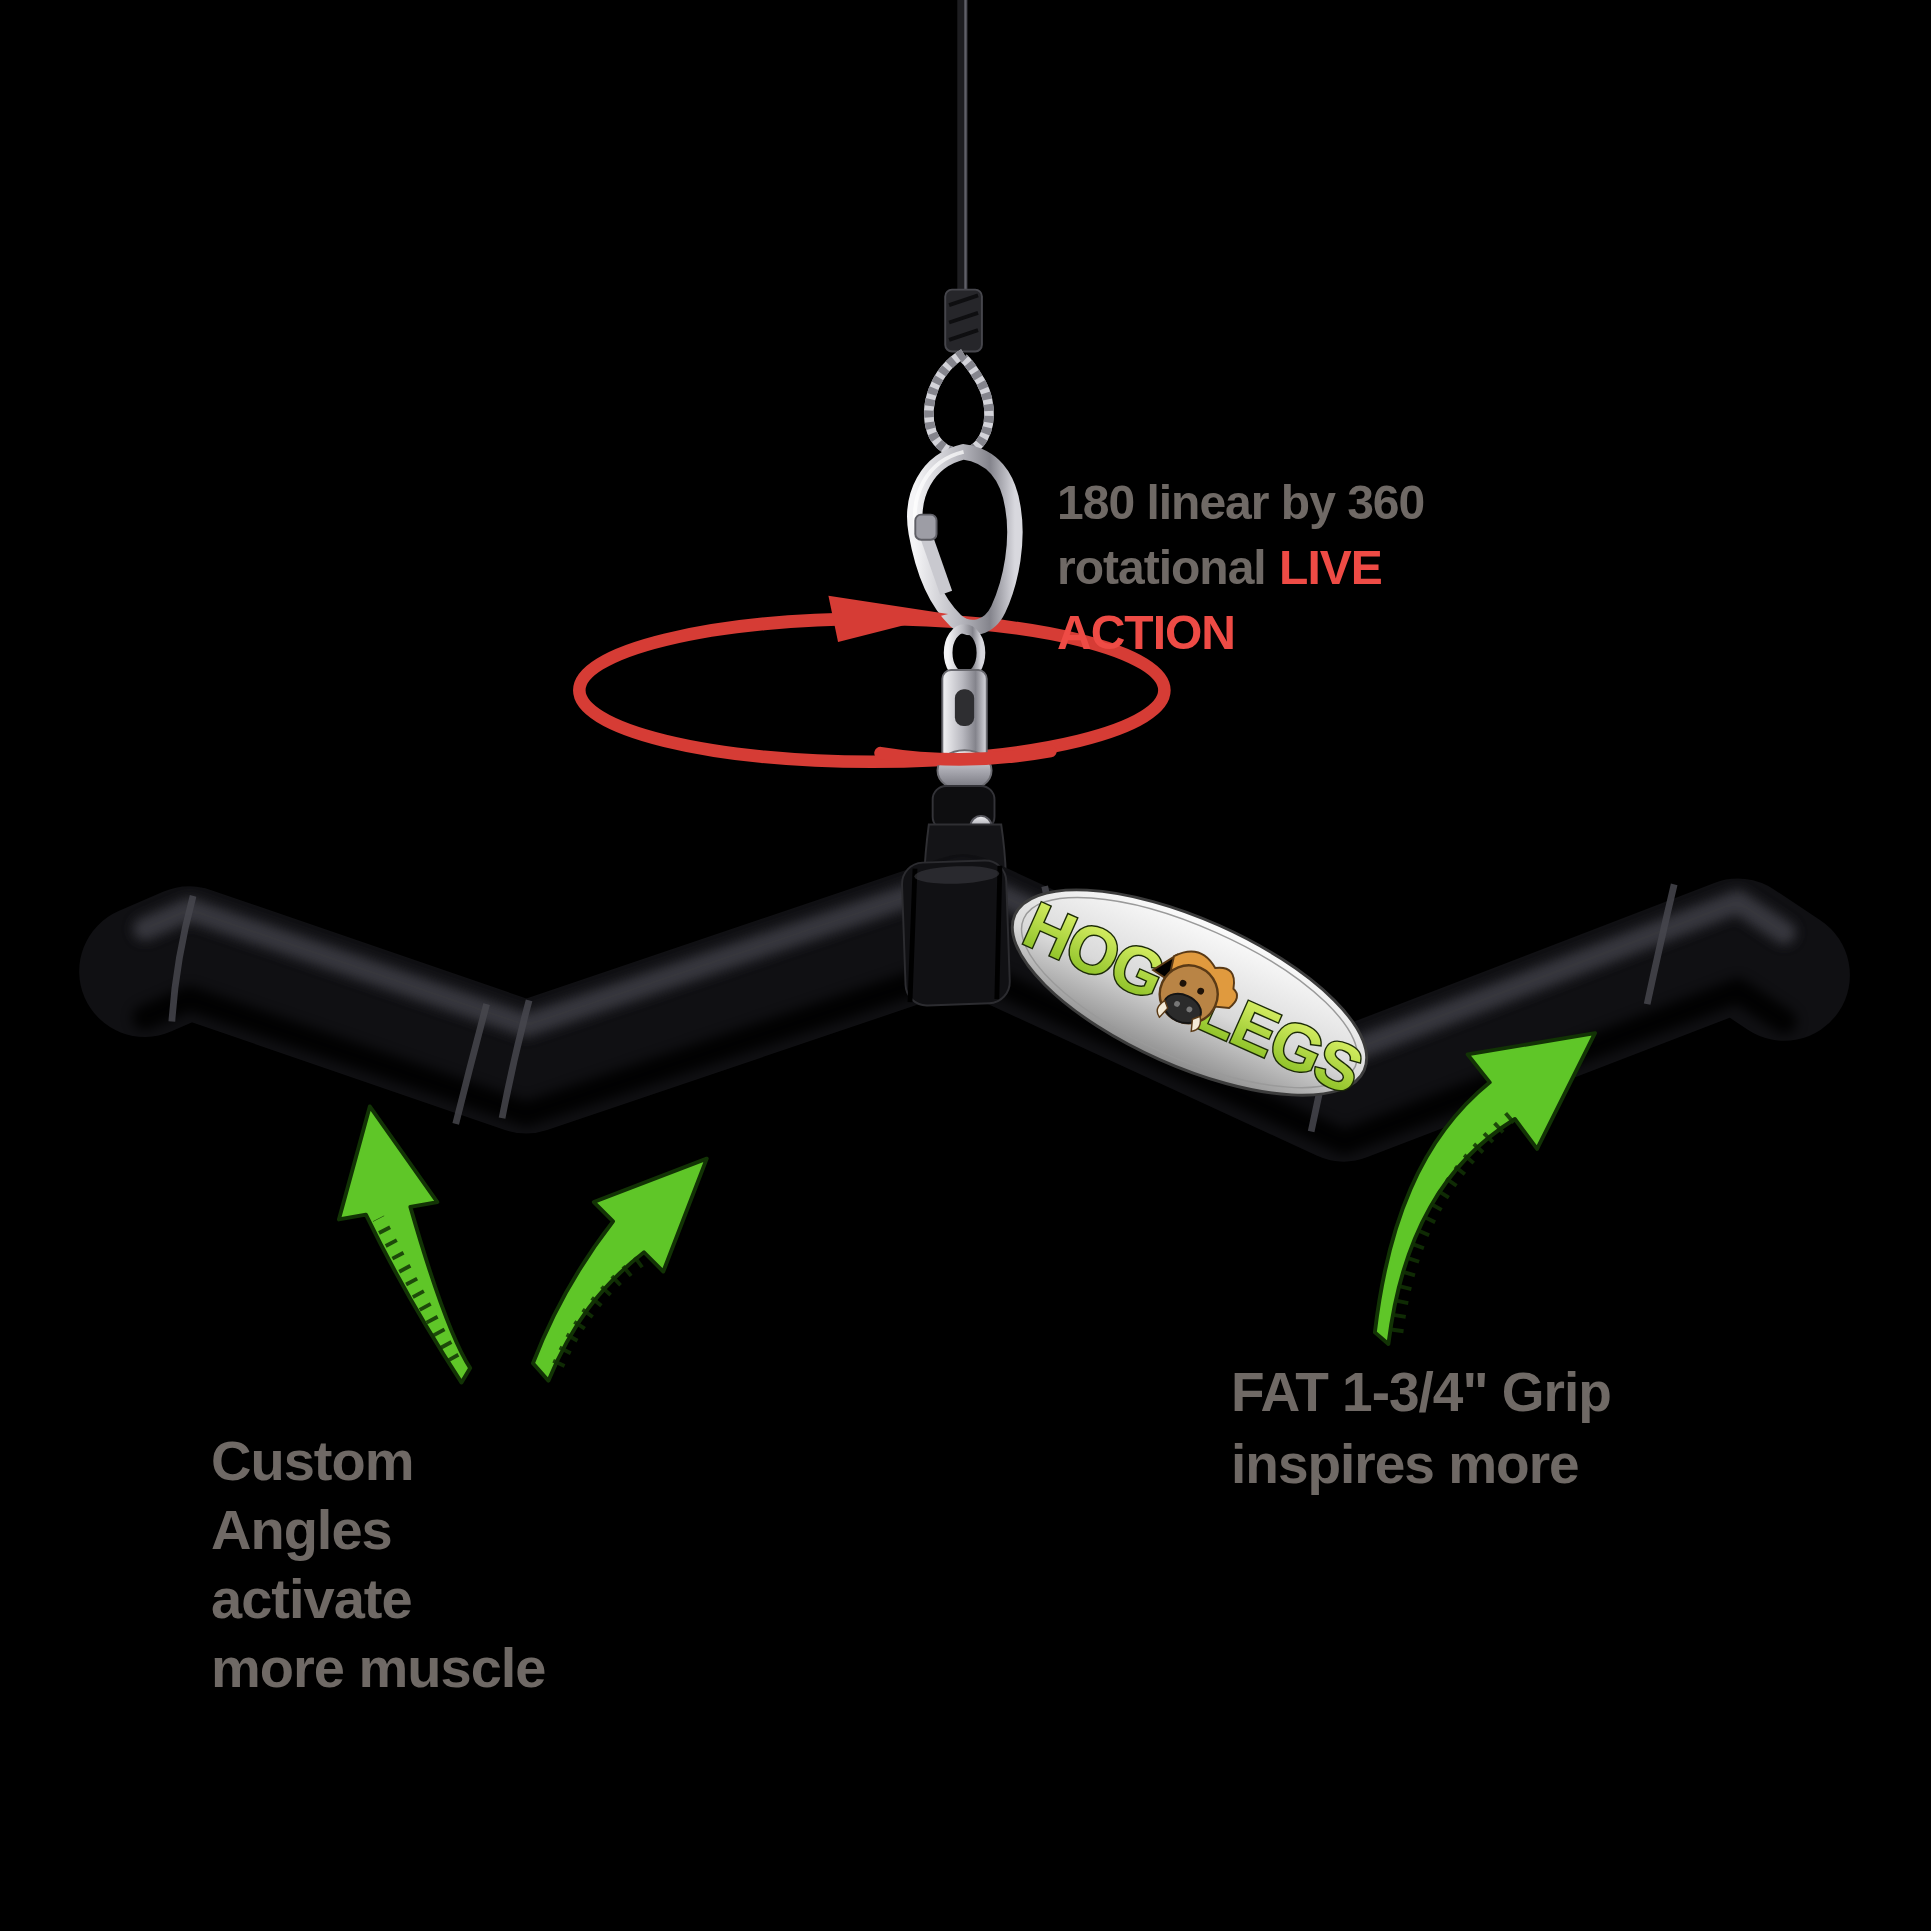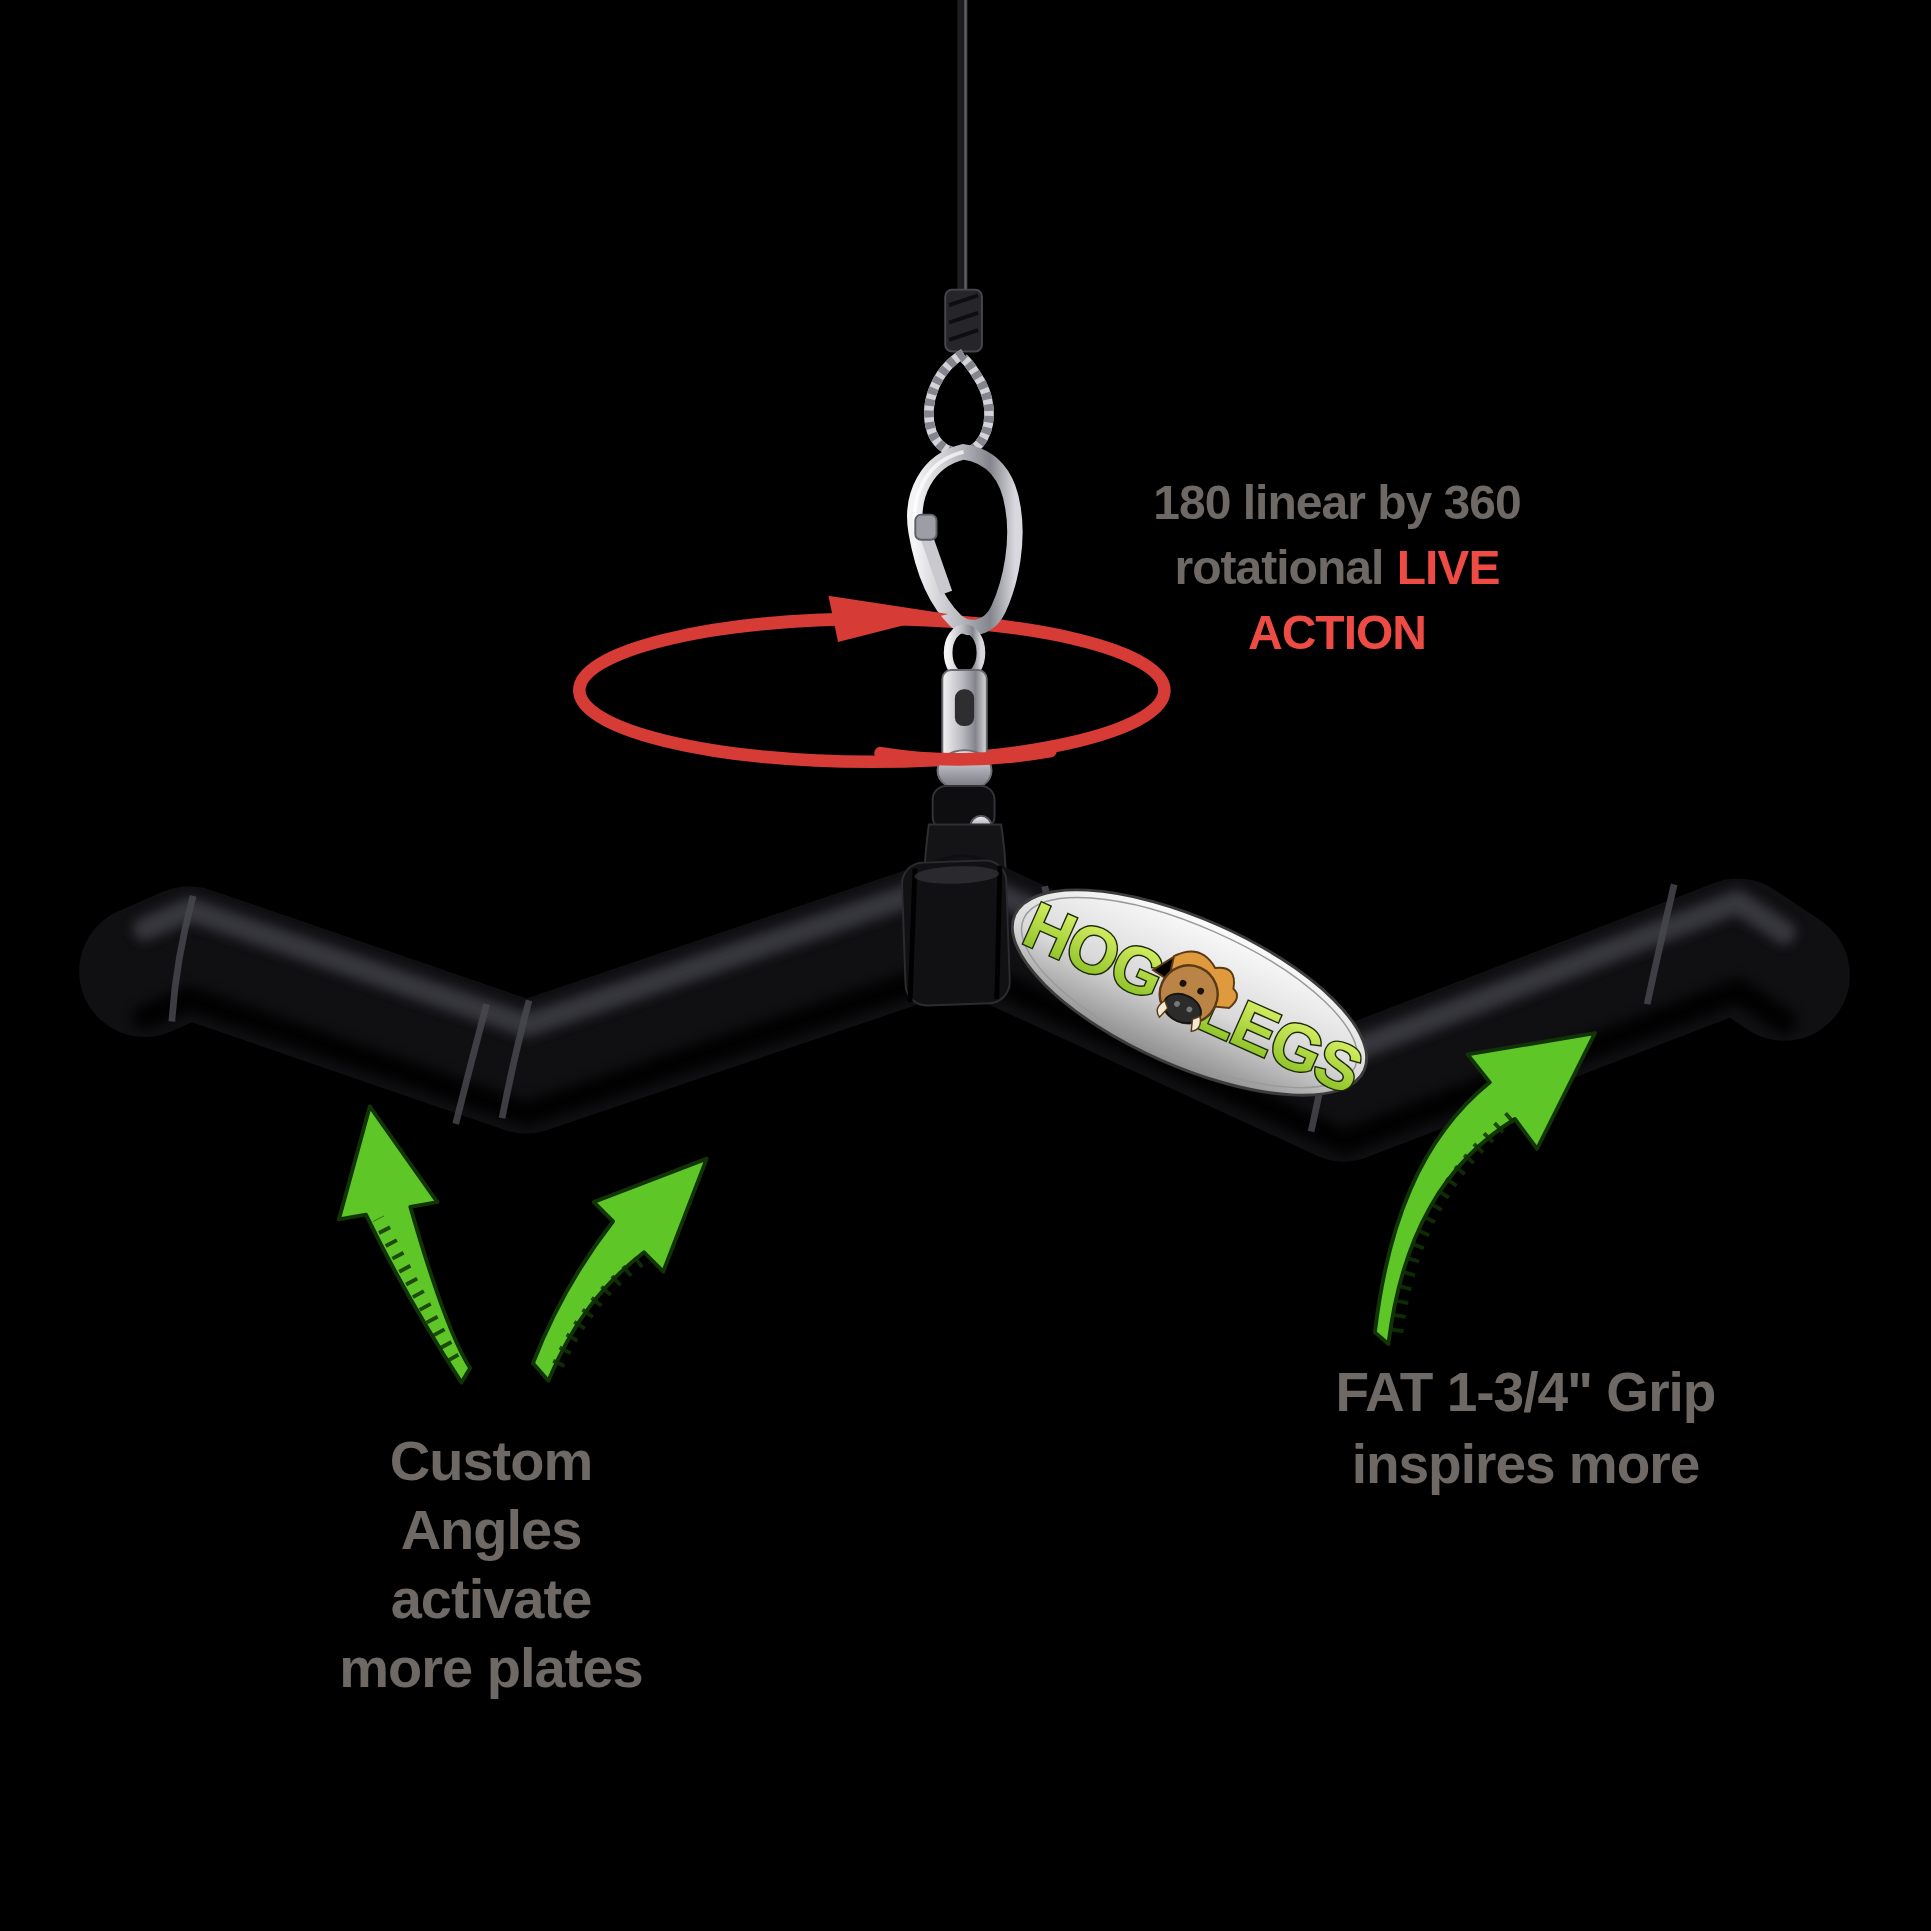"180 linear by 360" .ann { text-align: center -> none }
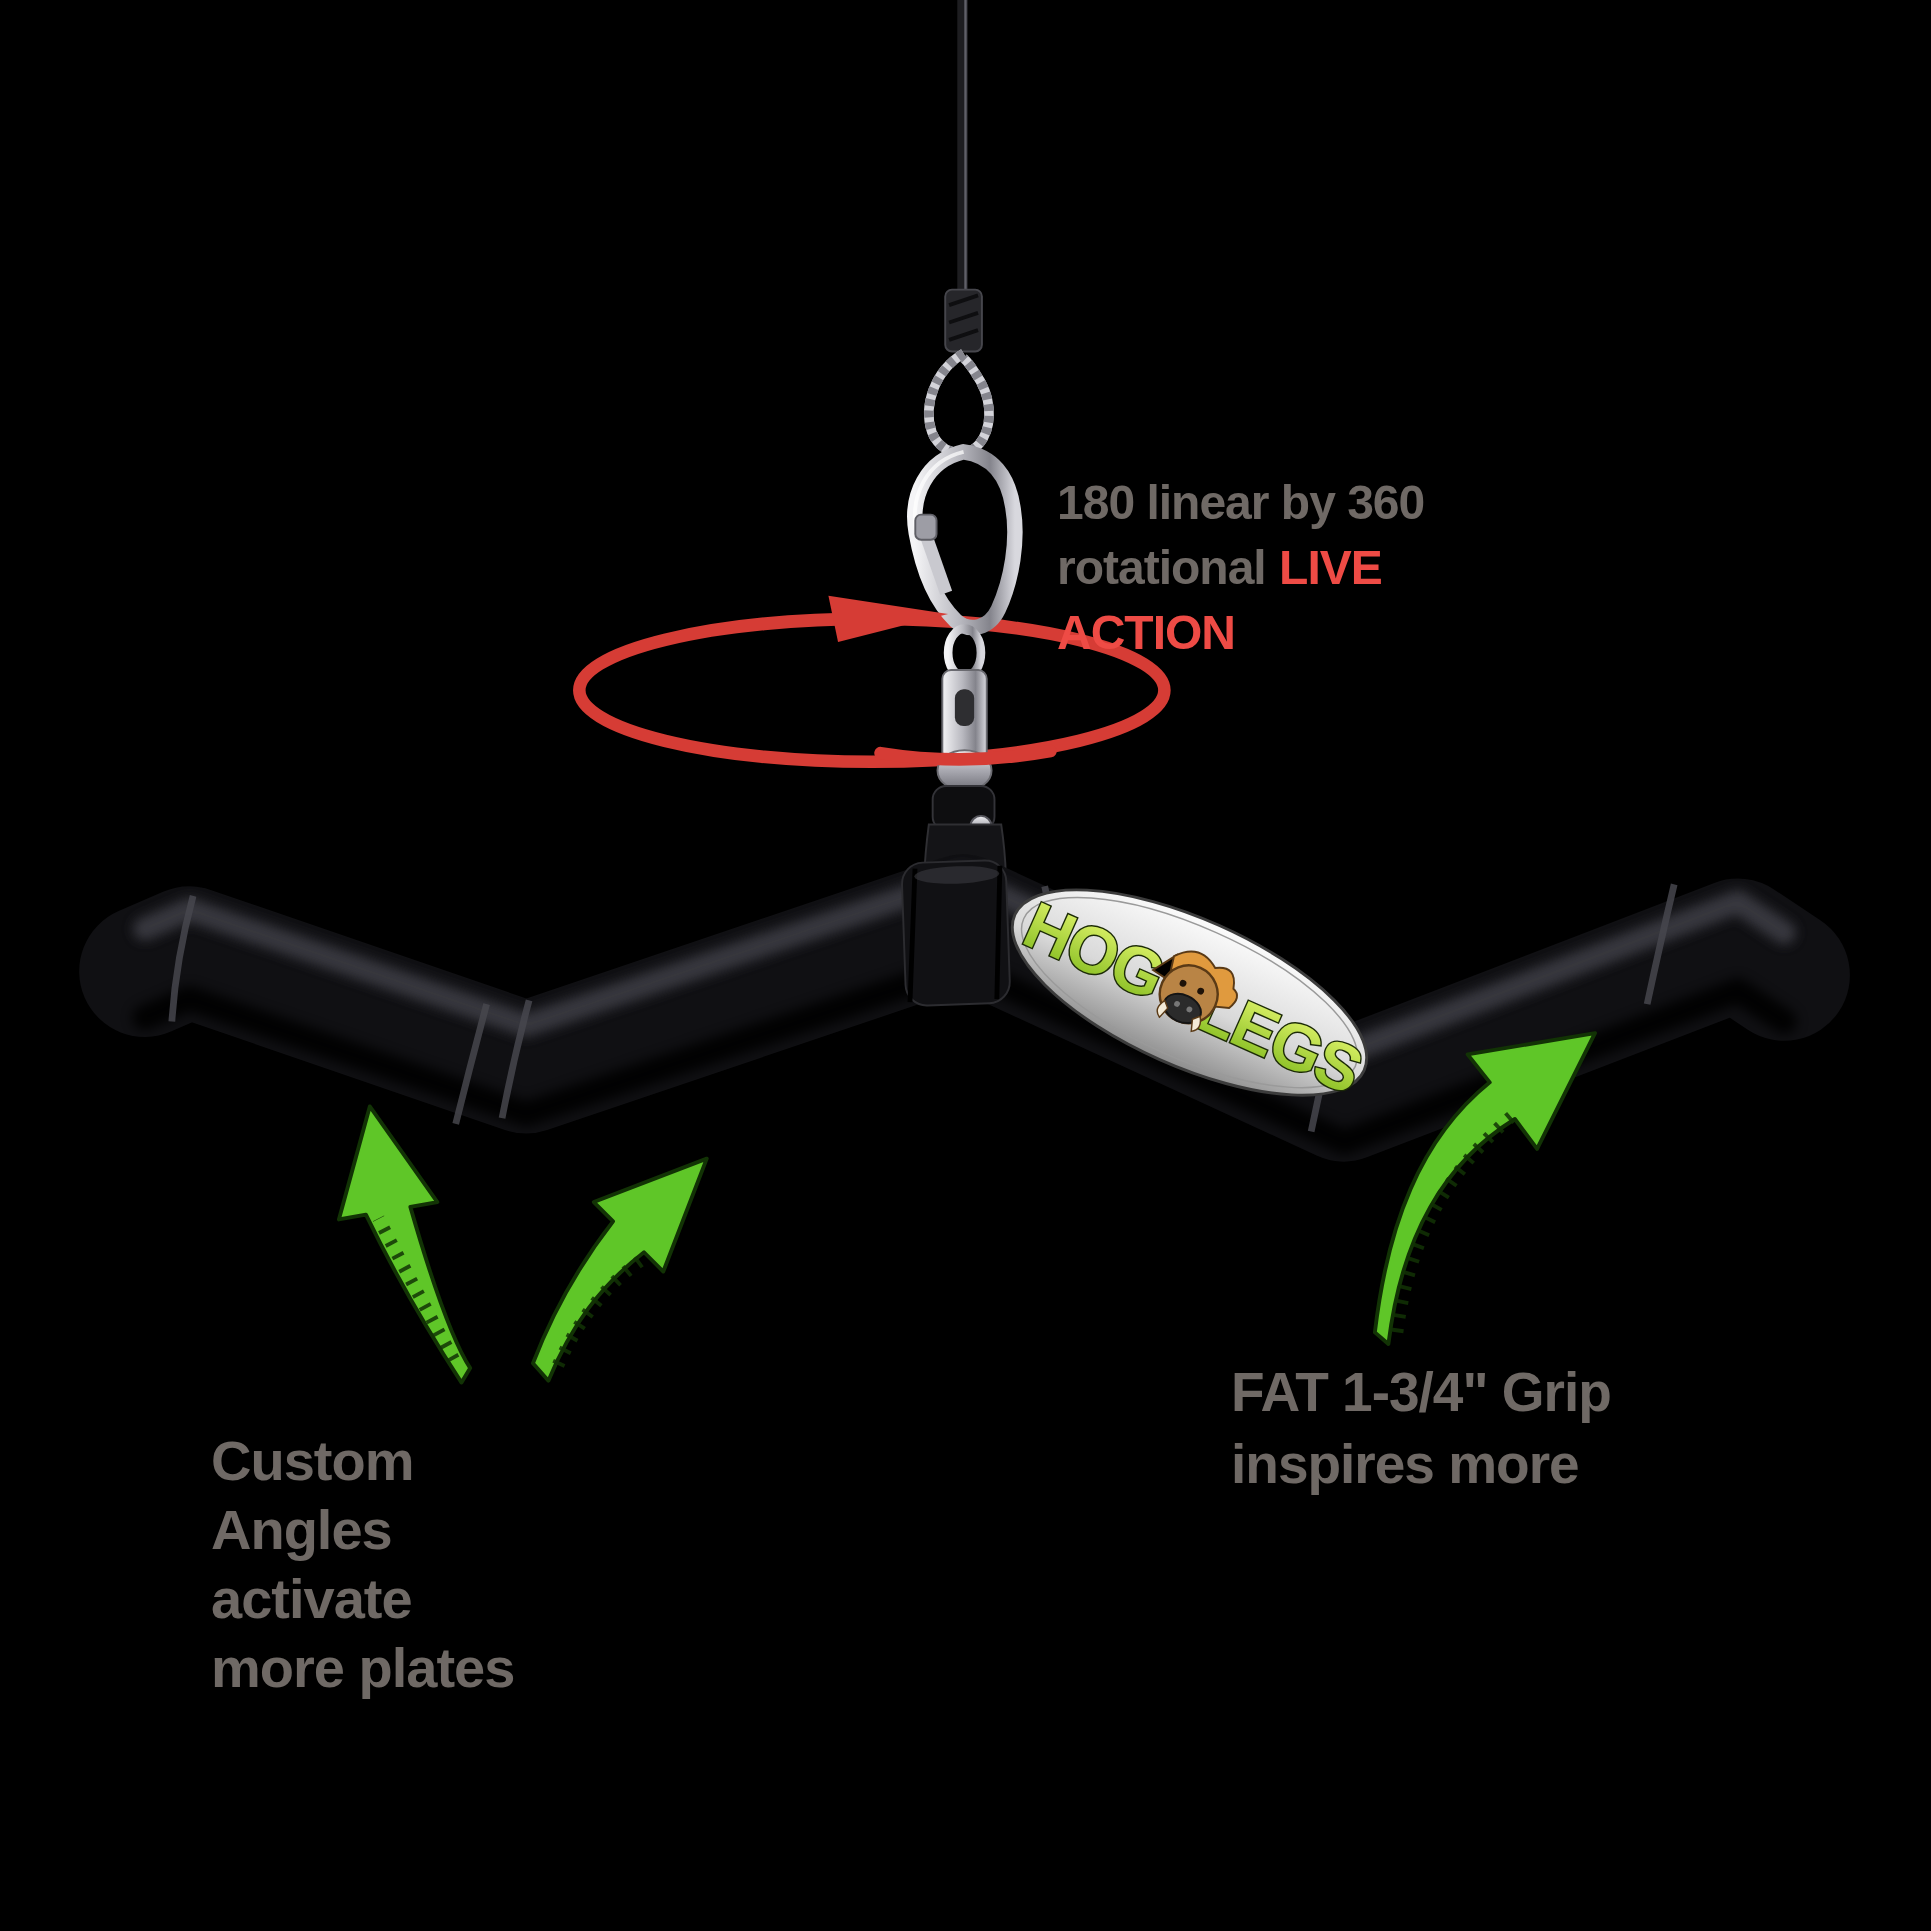"more plates" div.line { text: plates -> muscle }
